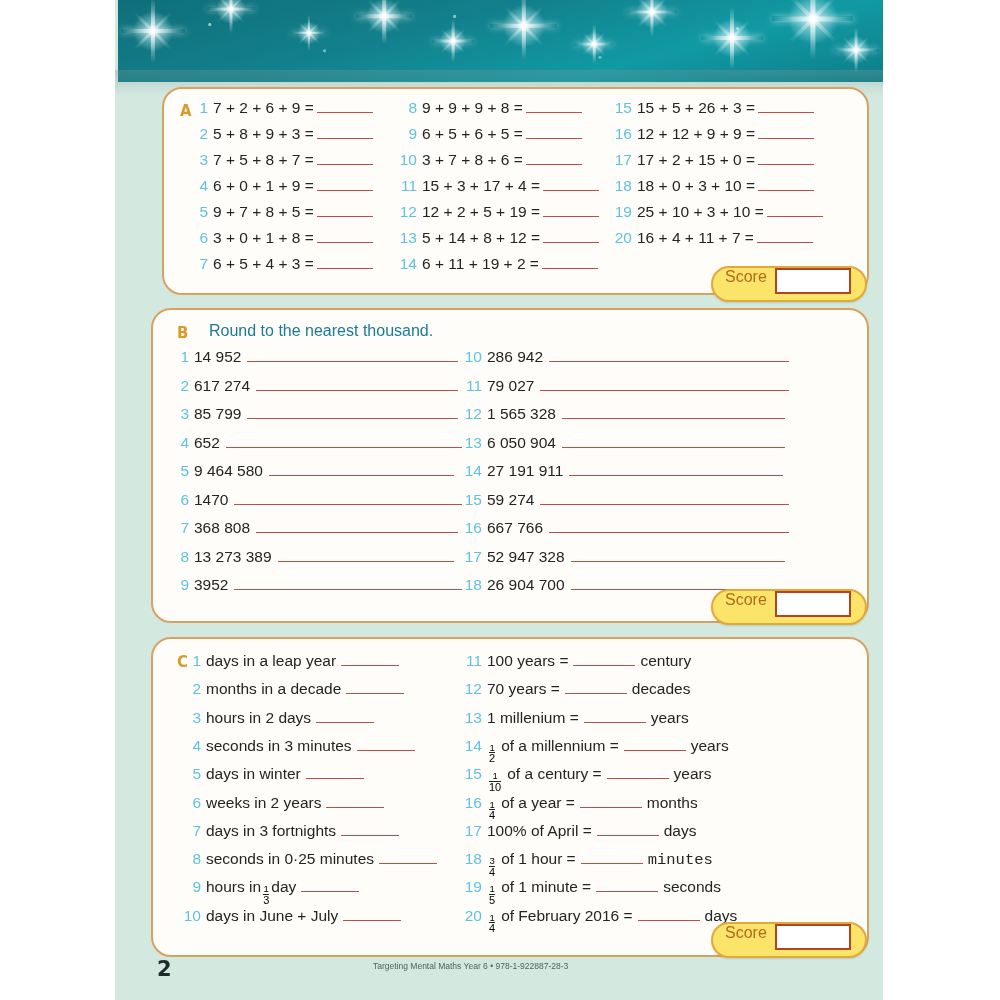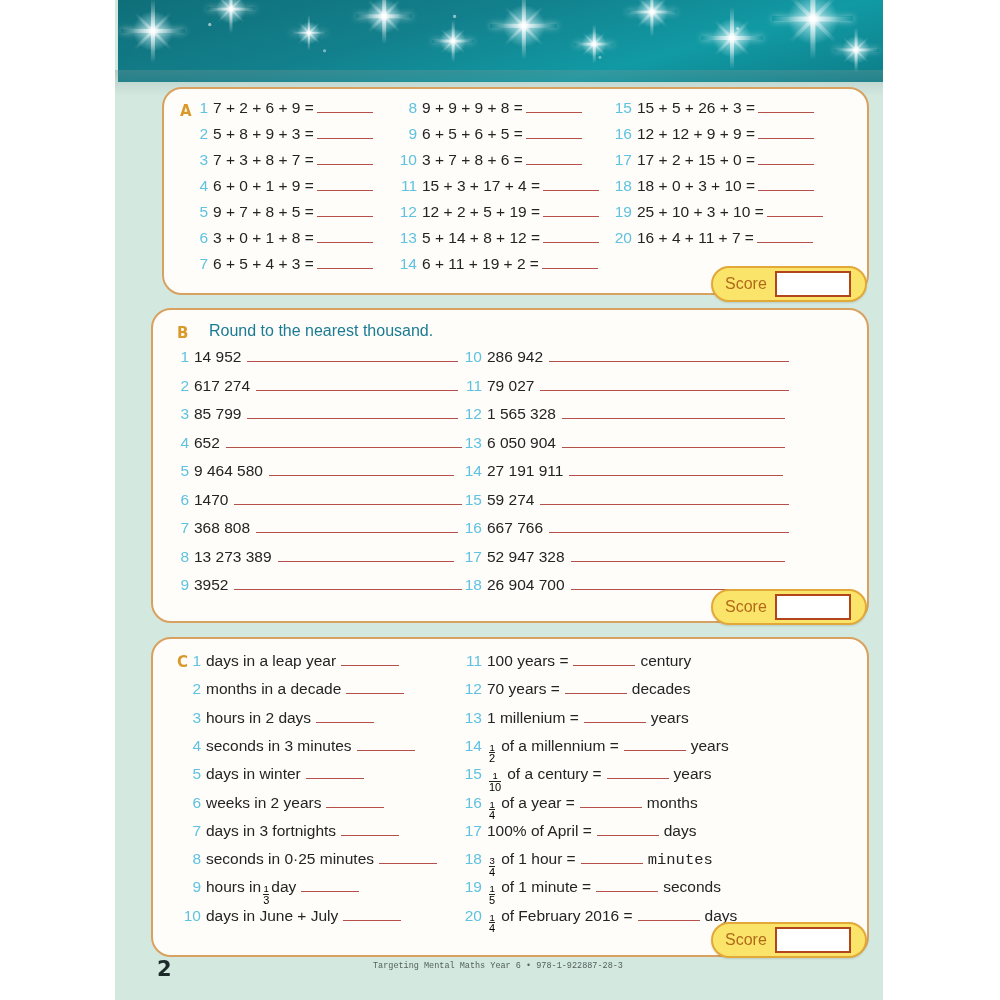"7 + 3 + 8" span.qtext { text: 3 -> 5 }
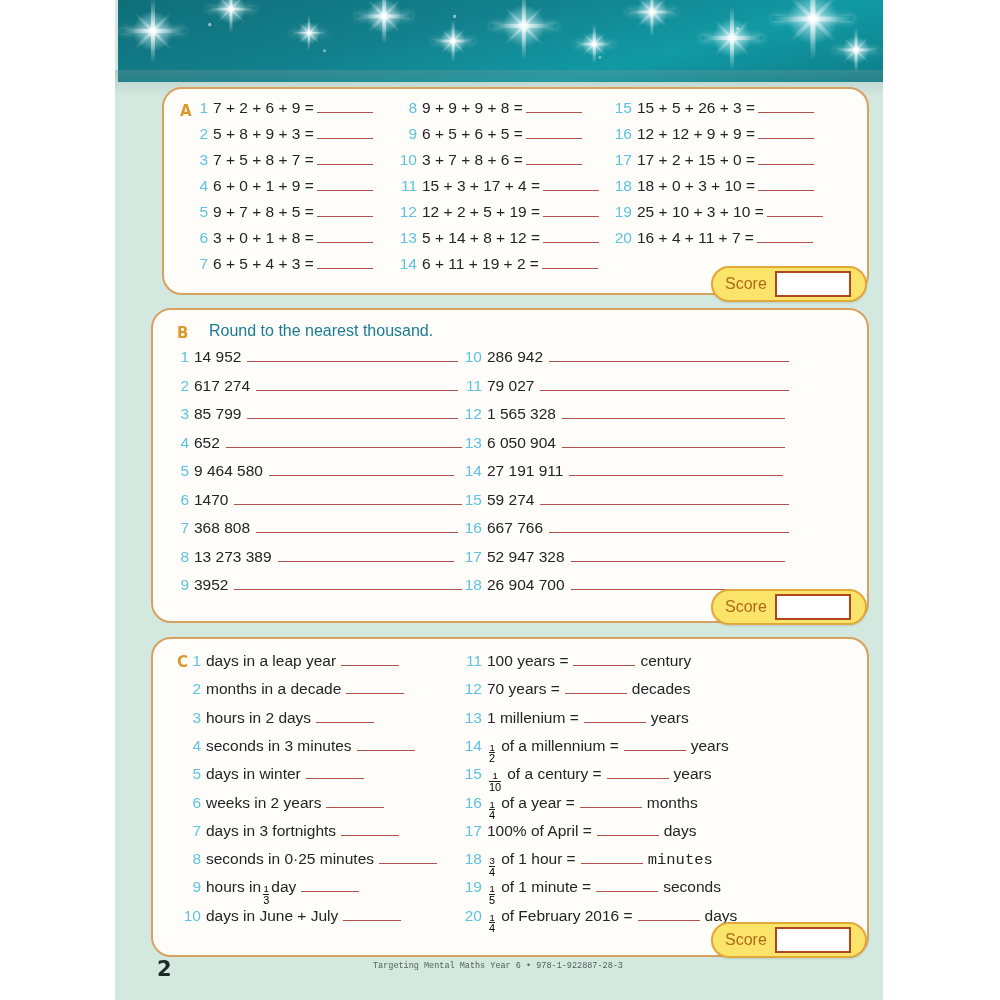"Score" .score-pill { align-items: center -> flex-start }
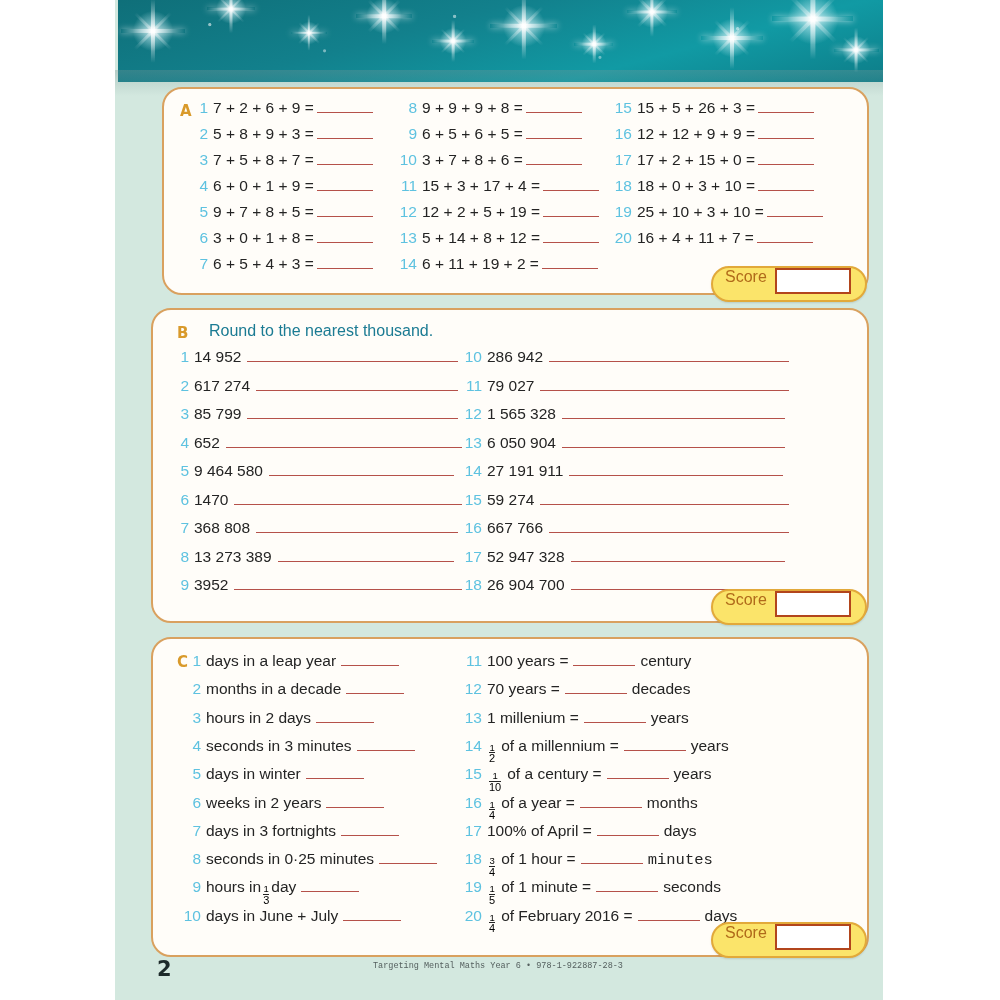"Targeting Mental Maths Year 6" #footer-credit { font-family: Liberation Mono, monospace -> Liberation Sans, sans-serif }
